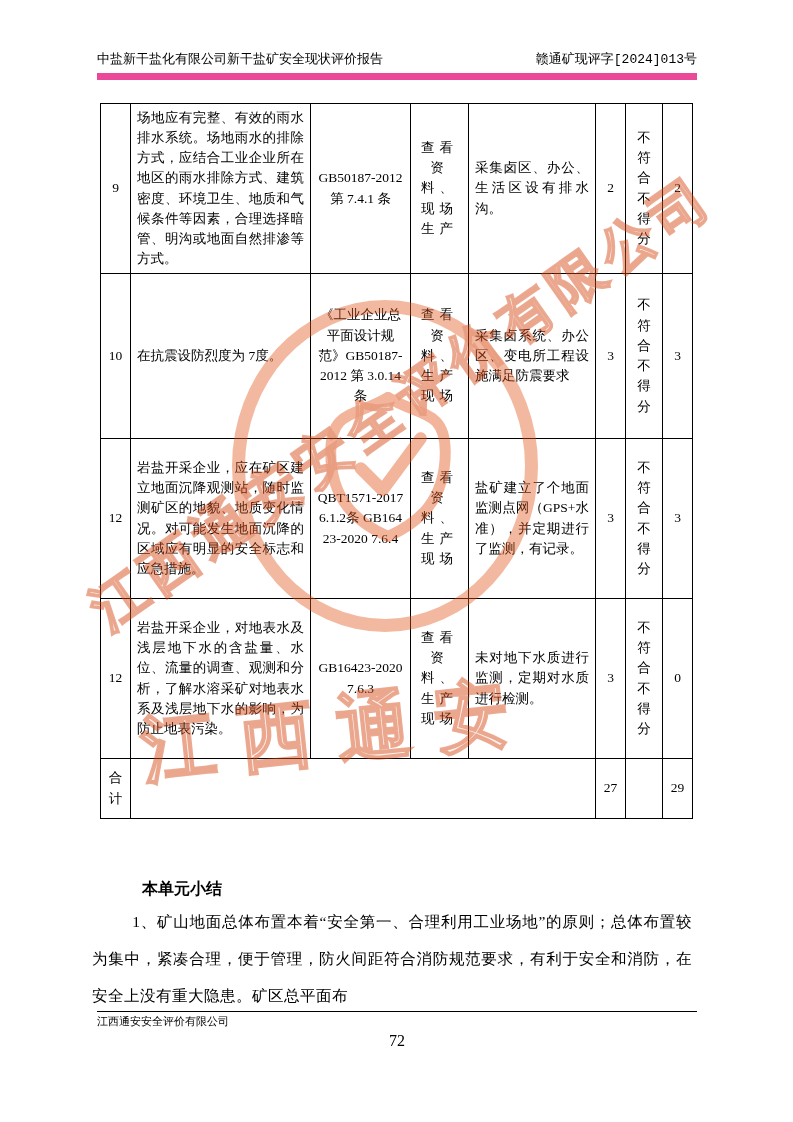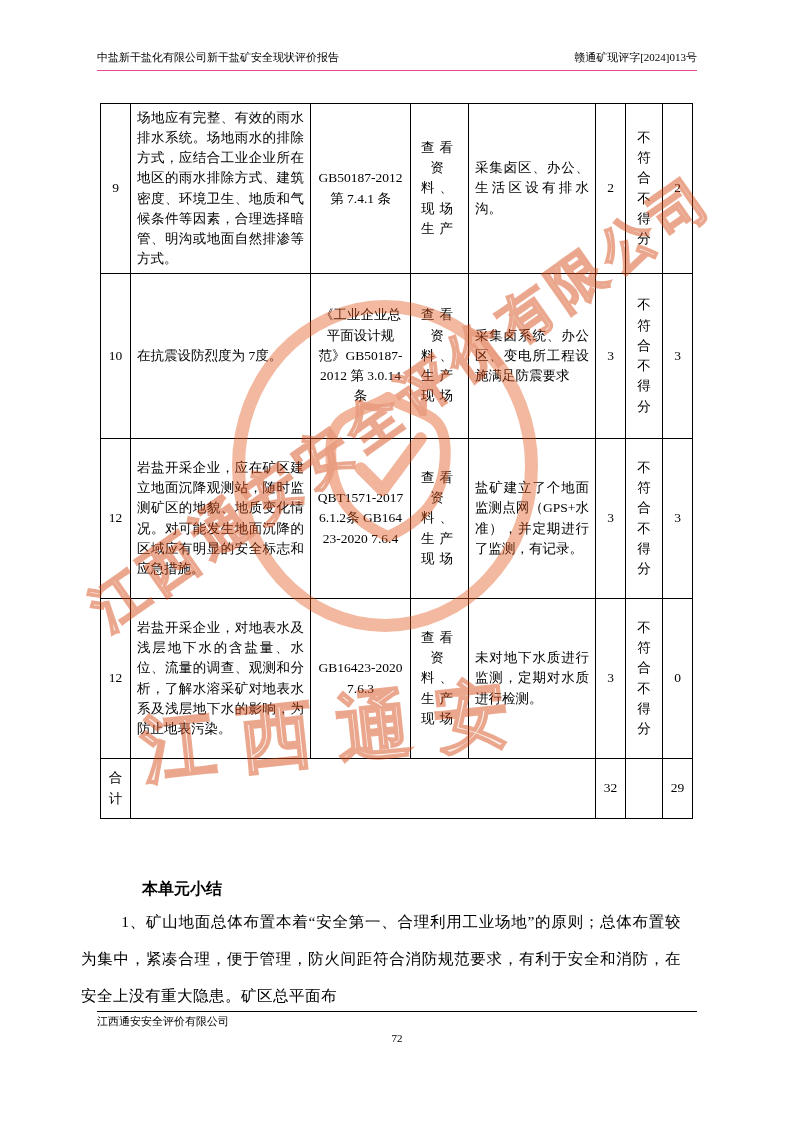"中盐新干盐化有限公司新干盐矿安全现状评价报告" .header { border-bottom: 1px solid #ec4899 -> 7px solid #ec4899; font-family: none -> Liberation Mono, monospace; font-size: 11px -> 13px }
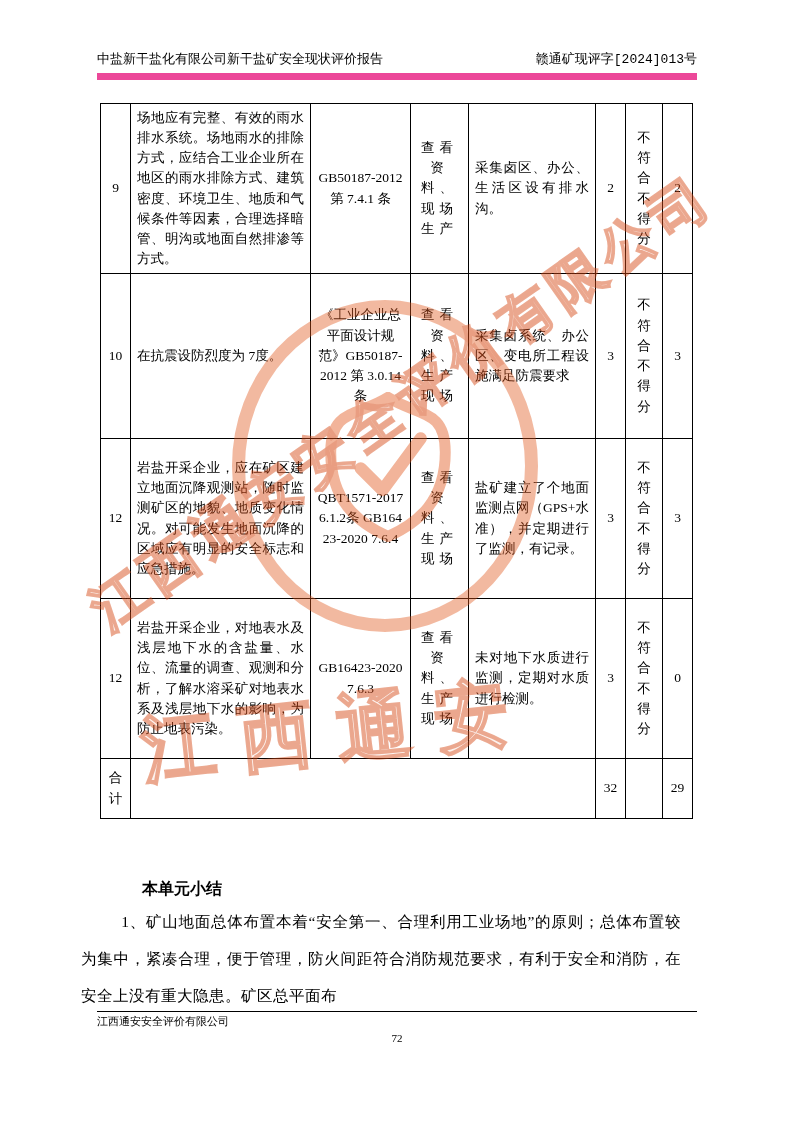"32" td.c-score { text: 32 -> 27 }
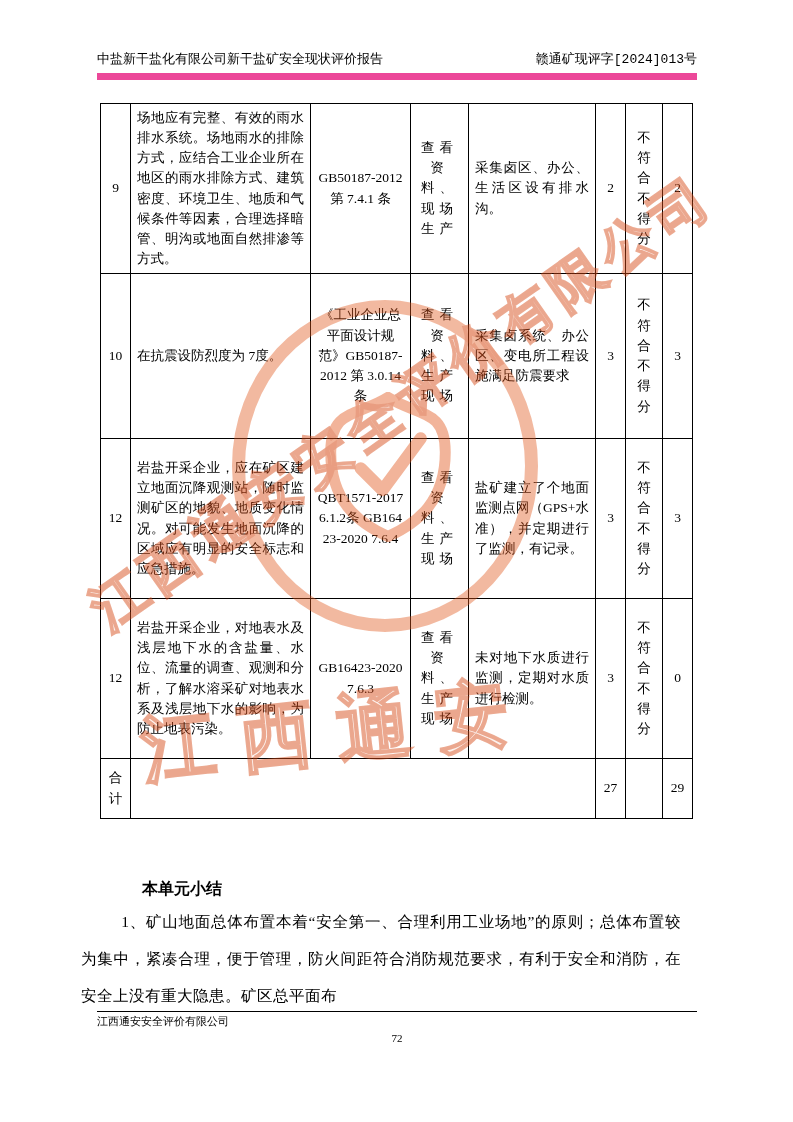"1、矿山地面总体布置本着“安全第一、合理利用工业场地”的原则；总体布置较为集中，" .summary-paragraph { left: 81px -> 92px }
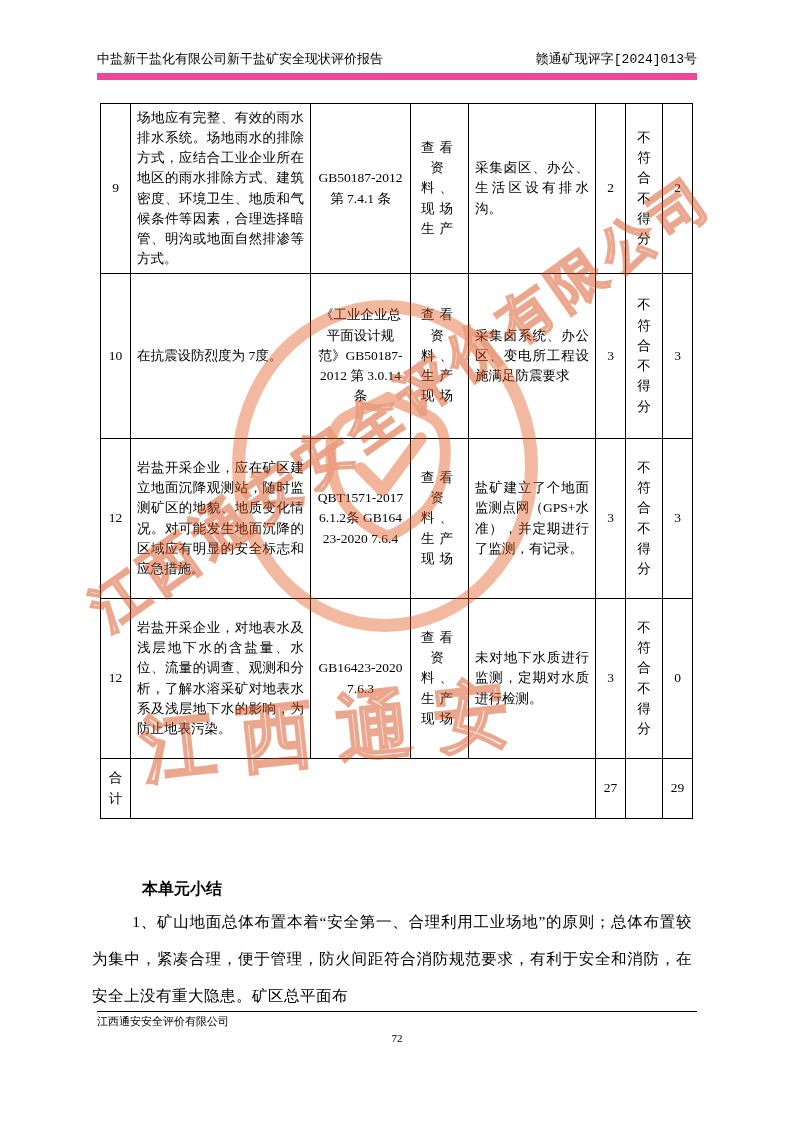"72" .footer-page { font-size: 11px -> 16px }
